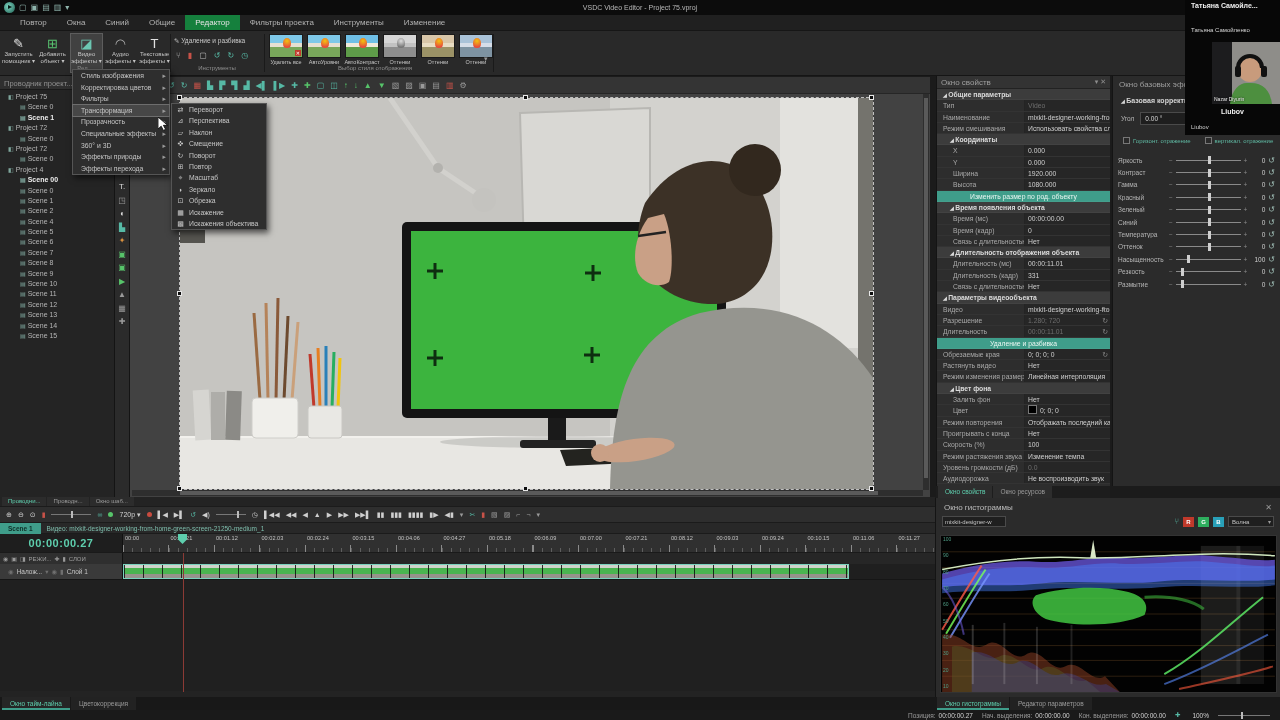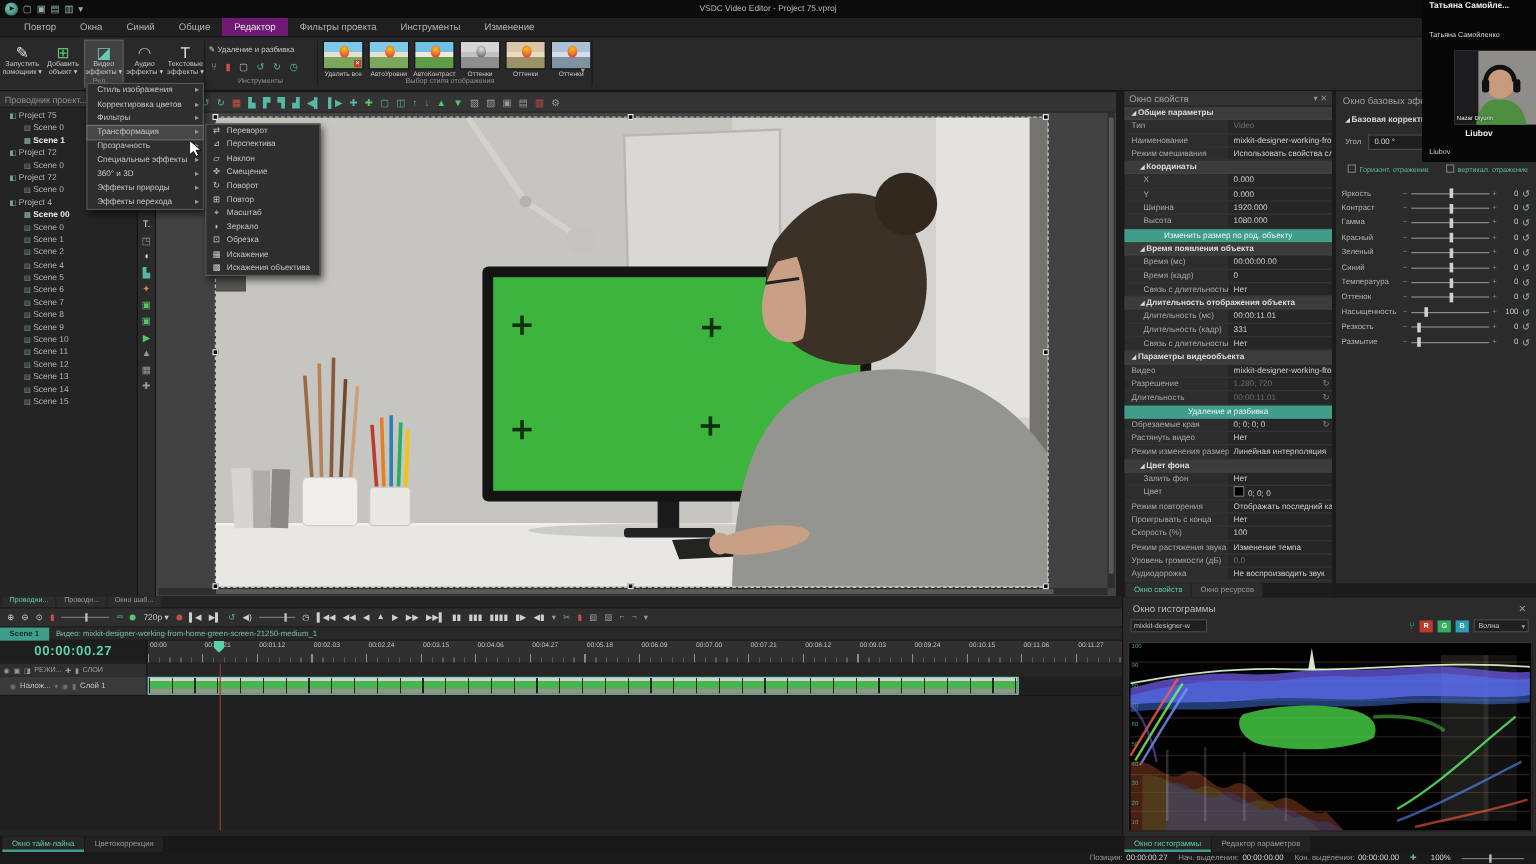"Редактор" .menu-item.active { background: #701a75 -> #15803d }
